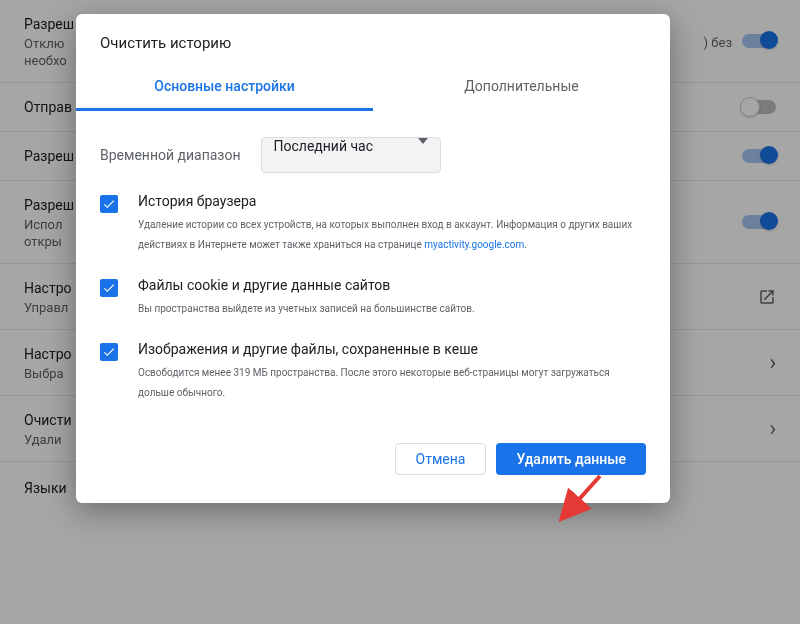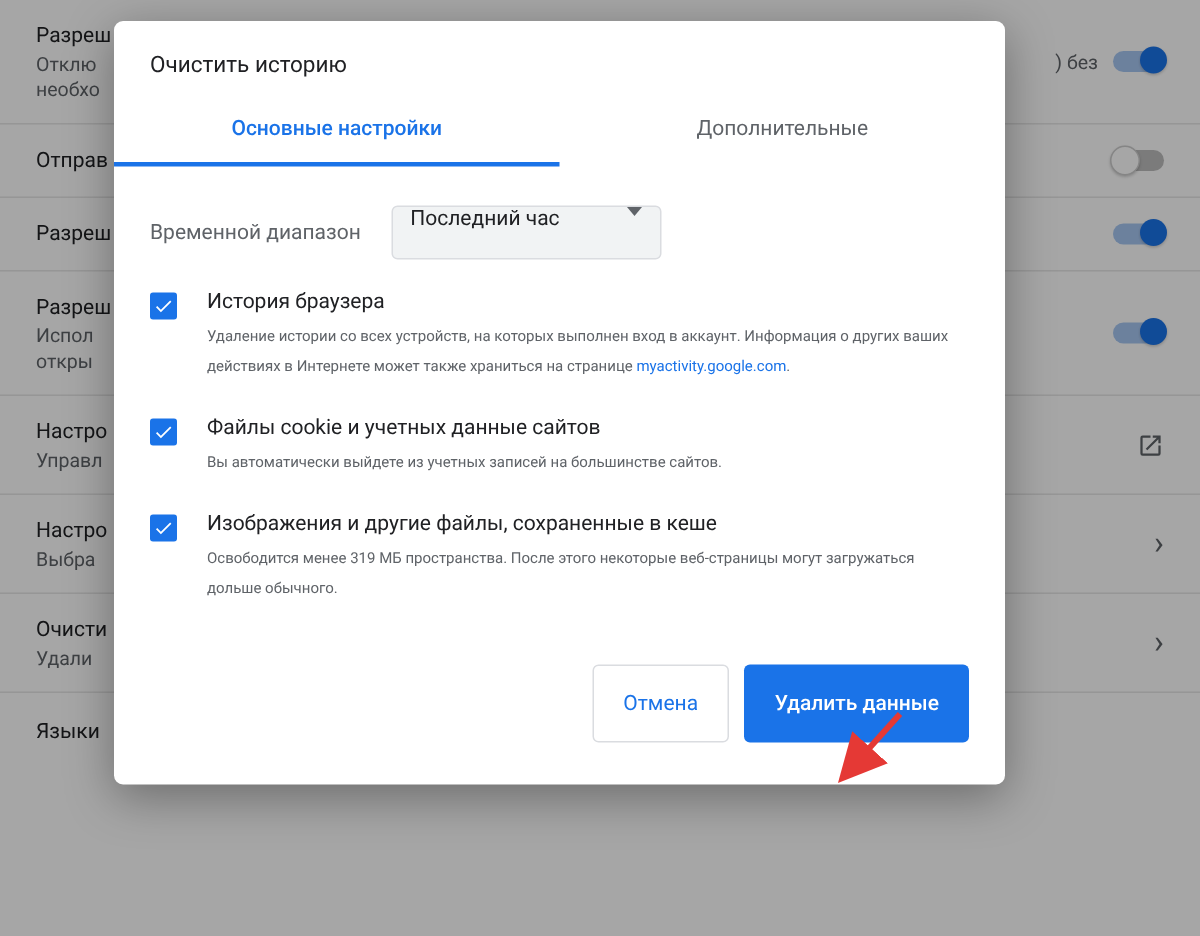"Файлы cookie и учетных данные" div.check-title { text: учетных -> другие }
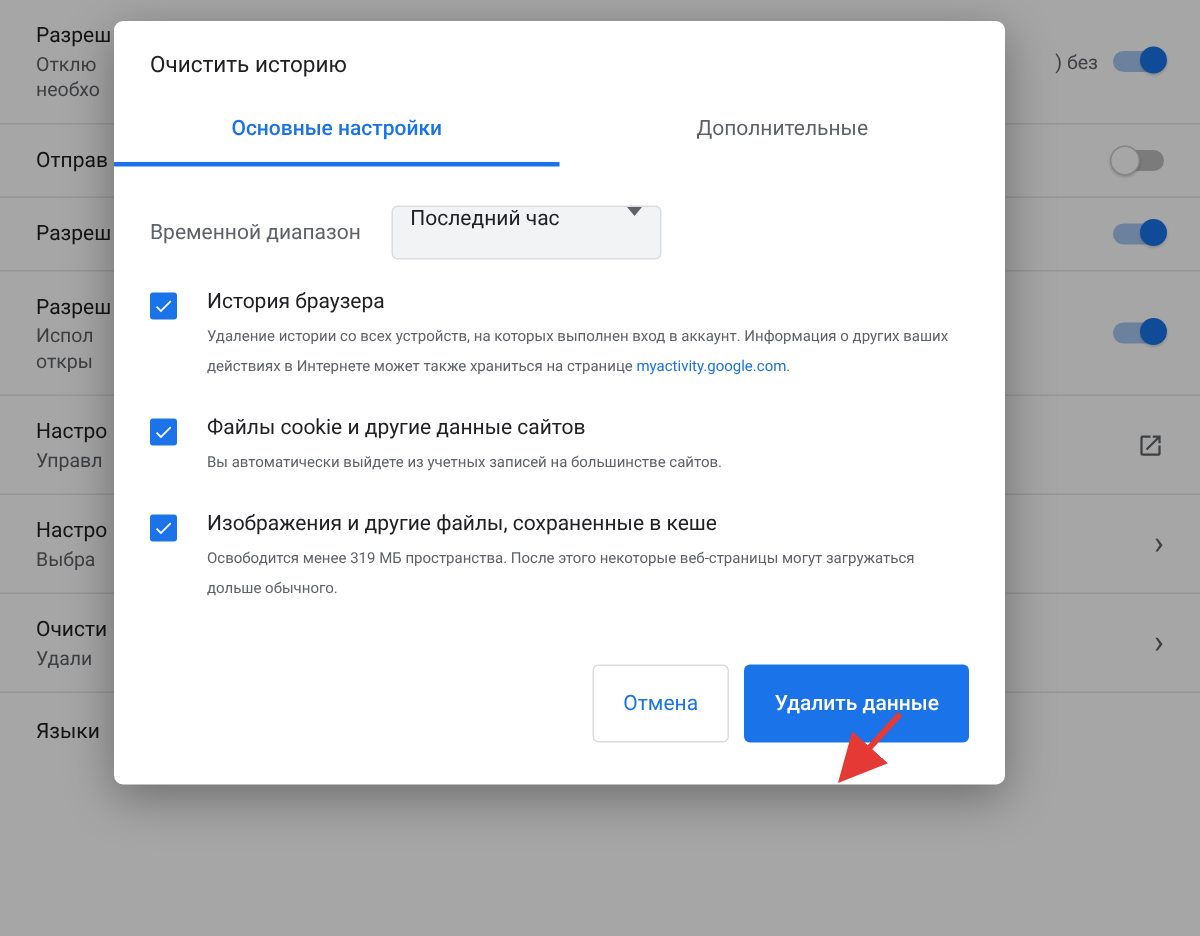"Вы автоматически выйдете из учетных" div.check-desc { text: автоматически -> пространства }
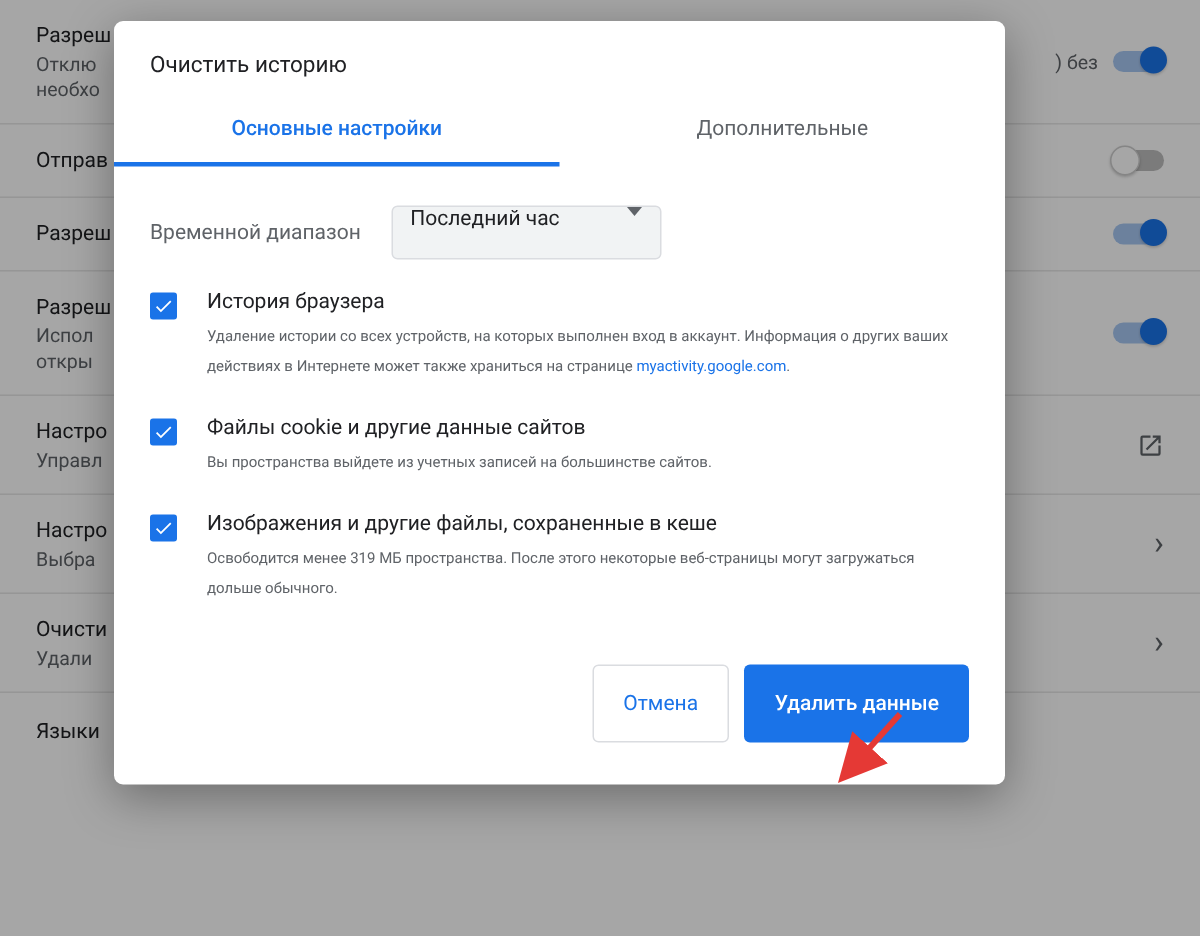"Отмена" .btn { height: 52px -> 32px }
